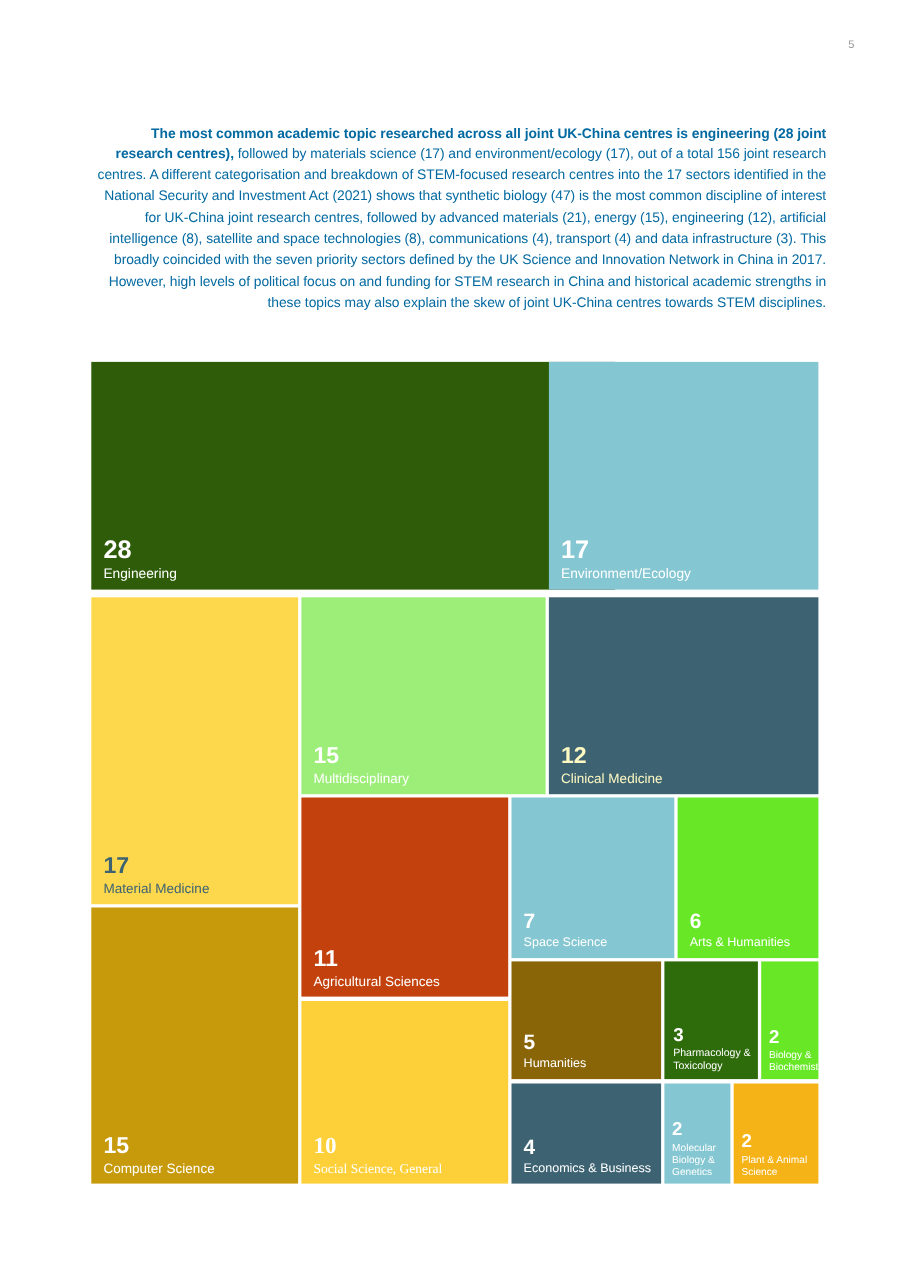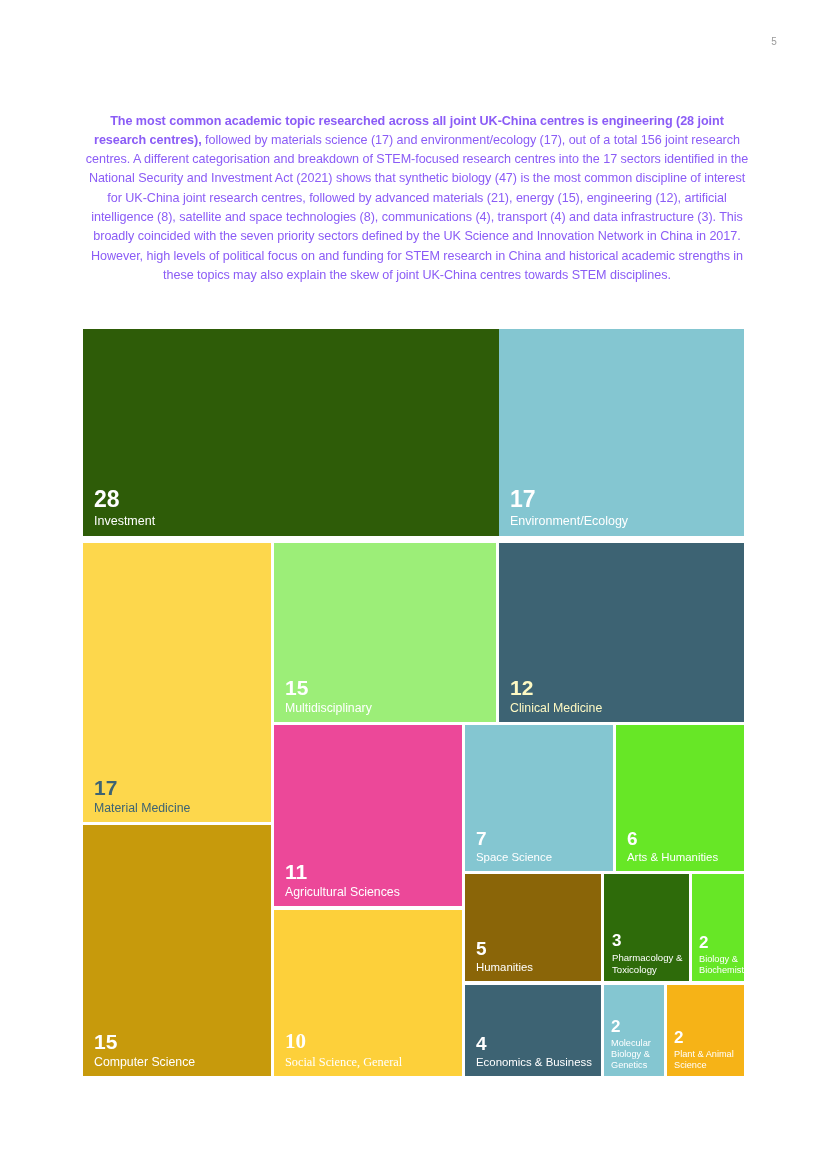"The most common academic topic" .intro { color: #8b5cf6 -> #0369a1; text-align: center -> right }
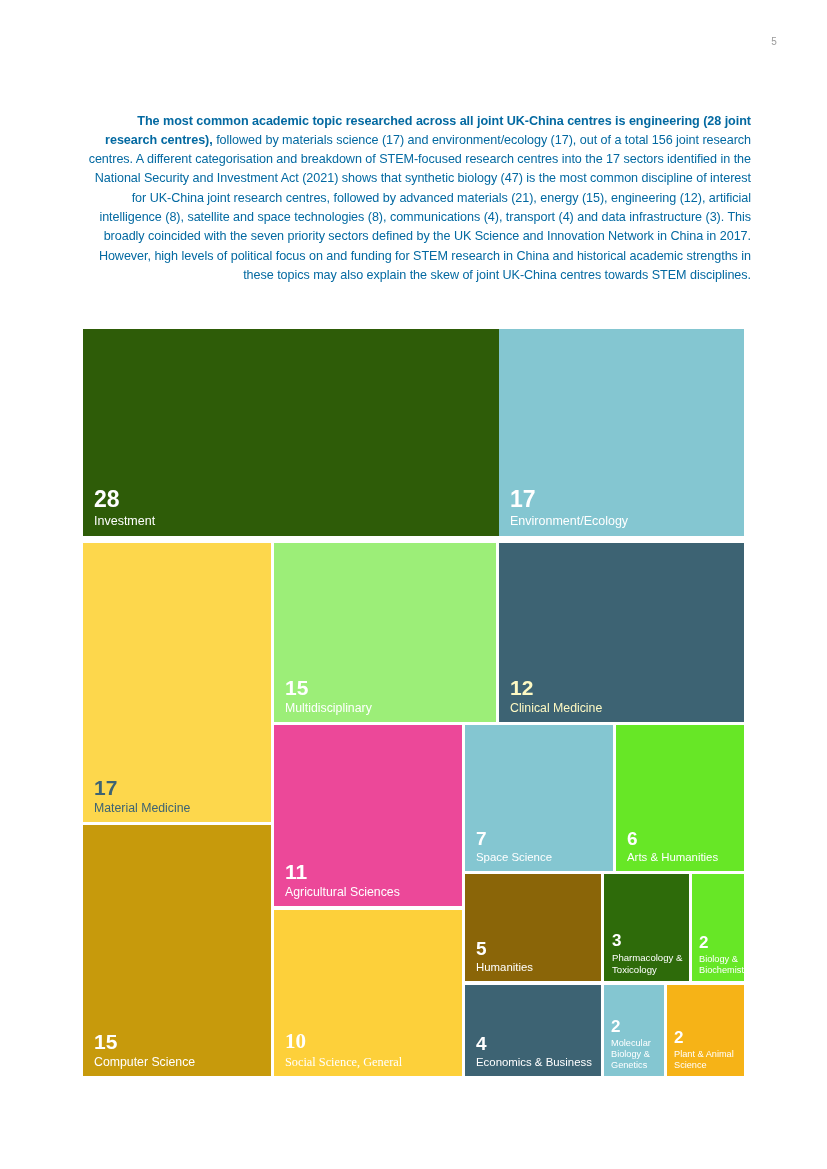"Investment" span.name { text: Investment -> Engineering }
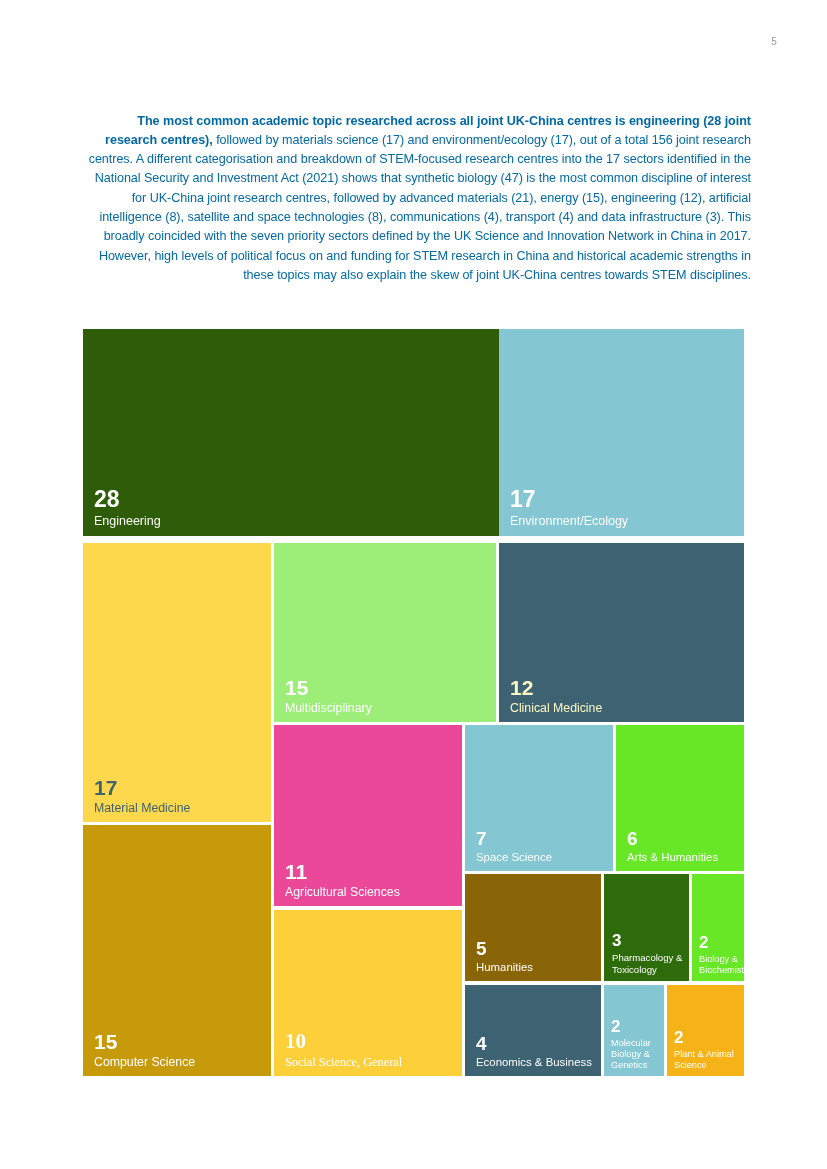"11" div.cell { background: #ec4899 -> #c2410c }
